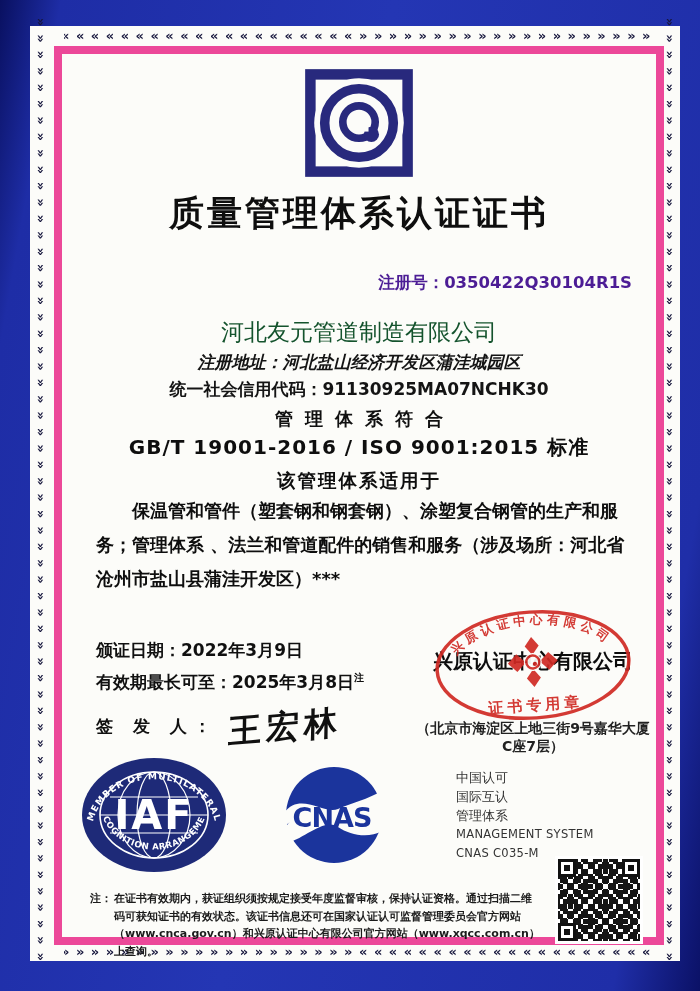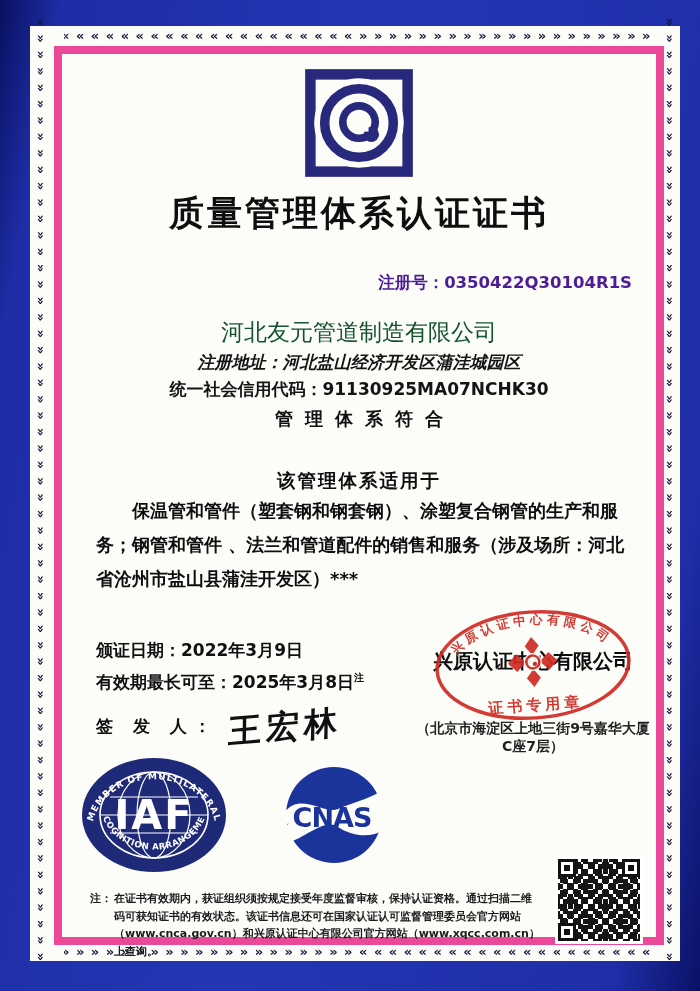"GB/T 19001-2016 / ISO 9001:2015" div.std { html: none -> <div>GB/T 19001-2016 / ISO 9001:2015 标准</div> }
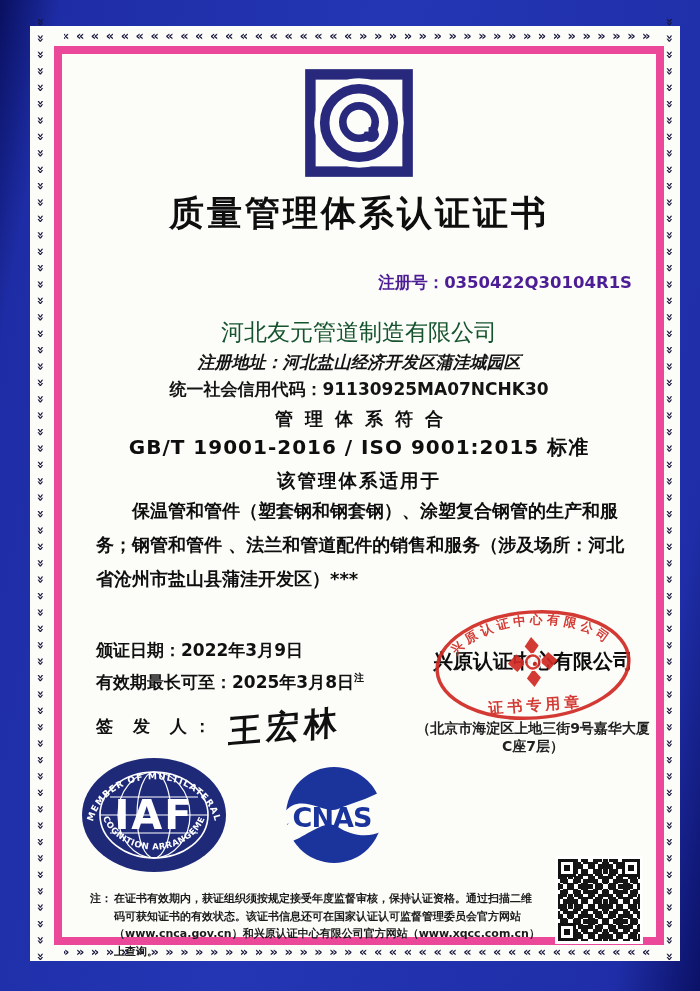"保温管和管件（塑套钢和钢套钢）、涂塑复合钢管的生产和服务；钢管和管件" p.scope { text: 钢管和管件 -> 管理体系 }
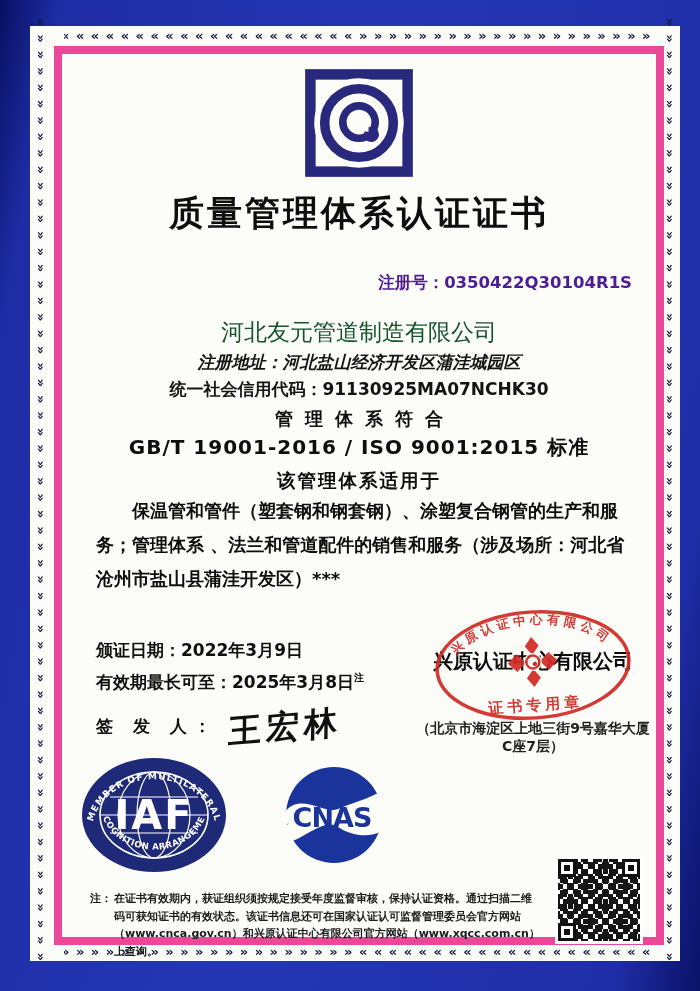"中国认可" div.accred { html: none -> <div> <div>中国认可</div> <div>国际互认</div> <div>管理体系</div> <div>MANAGEMENT SYSTEM</div> <div>CNAS C035-M</div> </div> }
